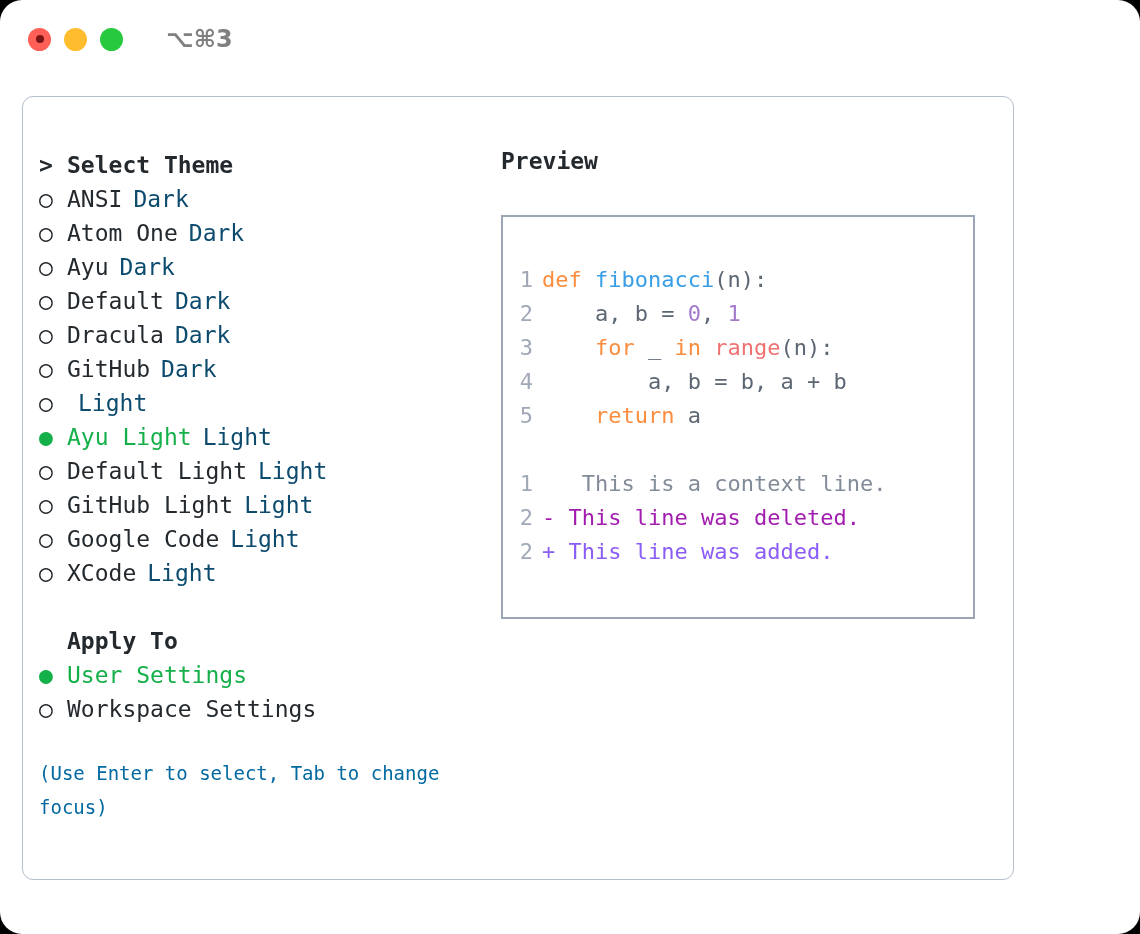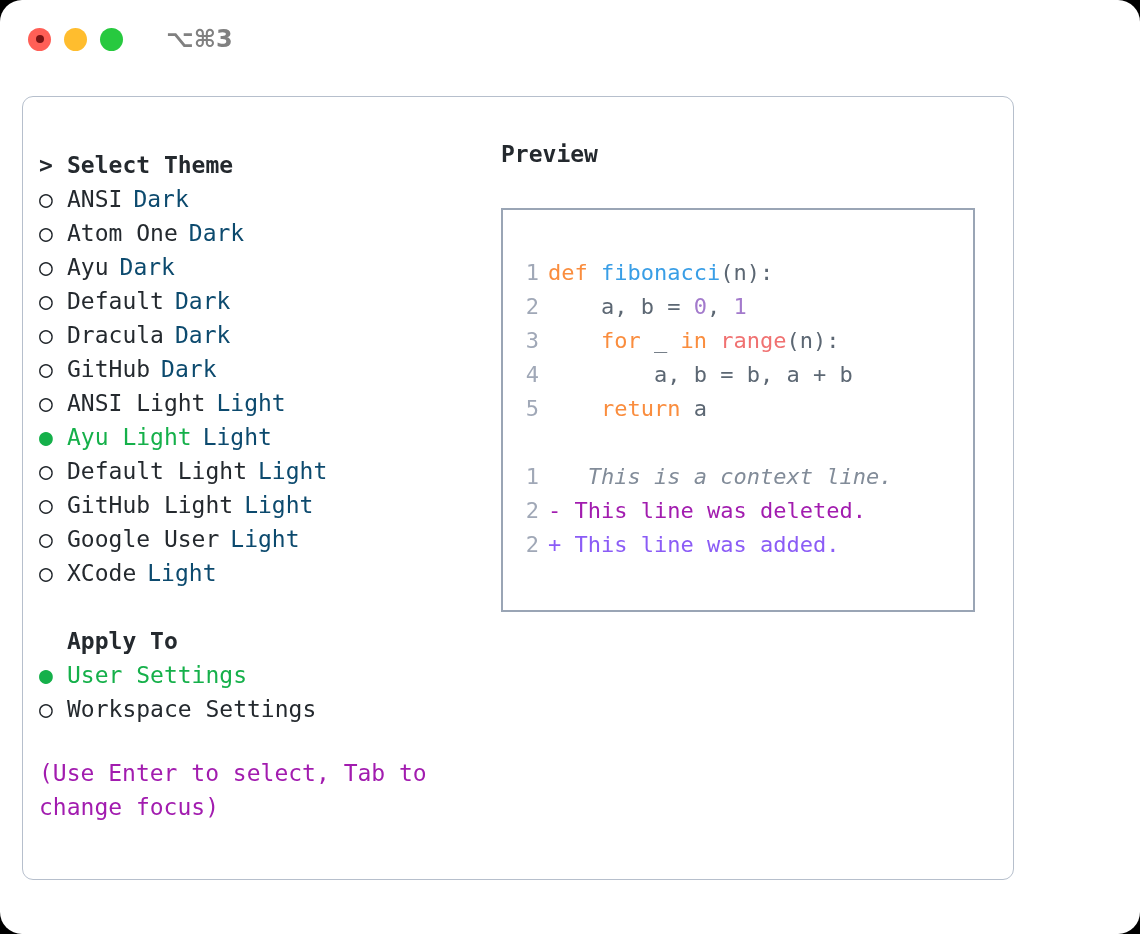"Preview" .right-col { top: 40px -> 47px }
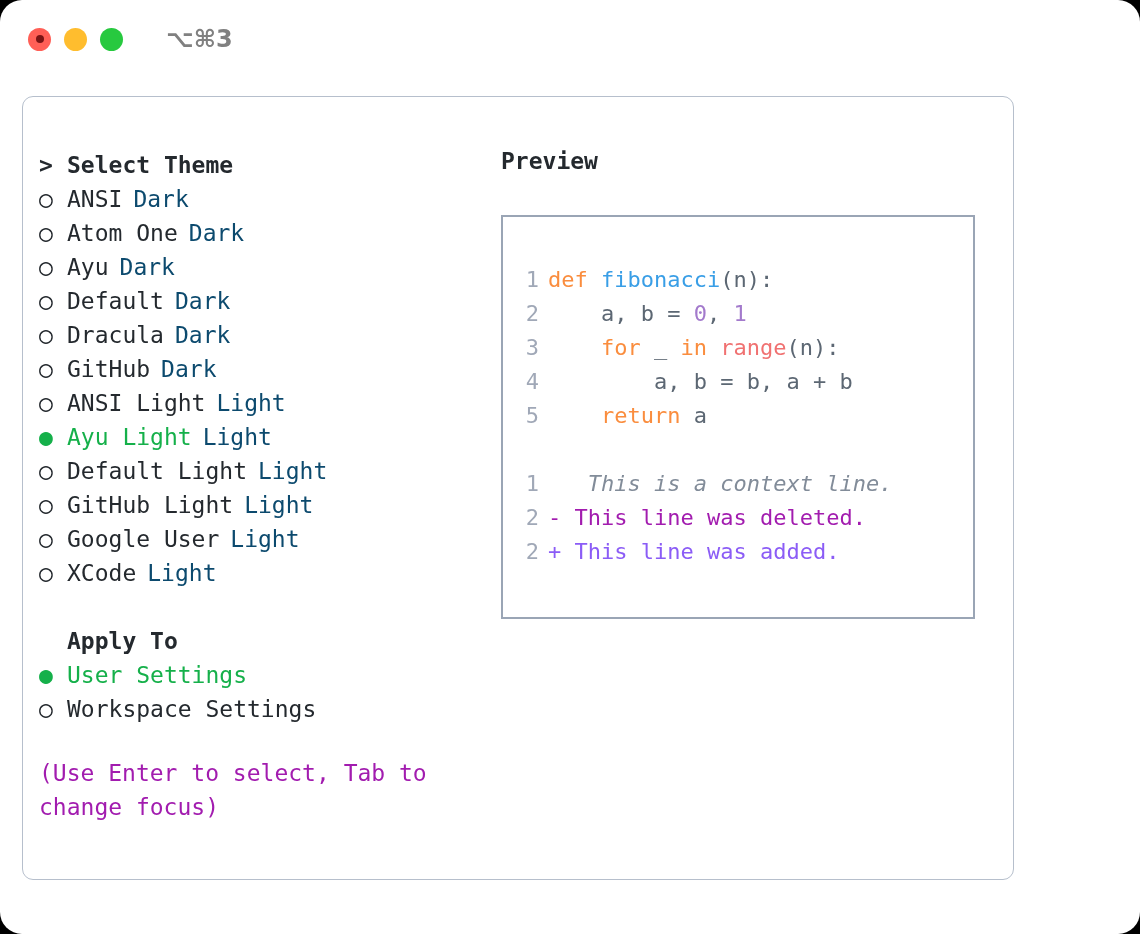"1 def fibonacci(n):" .code-line { margin-left: 6px -> none }
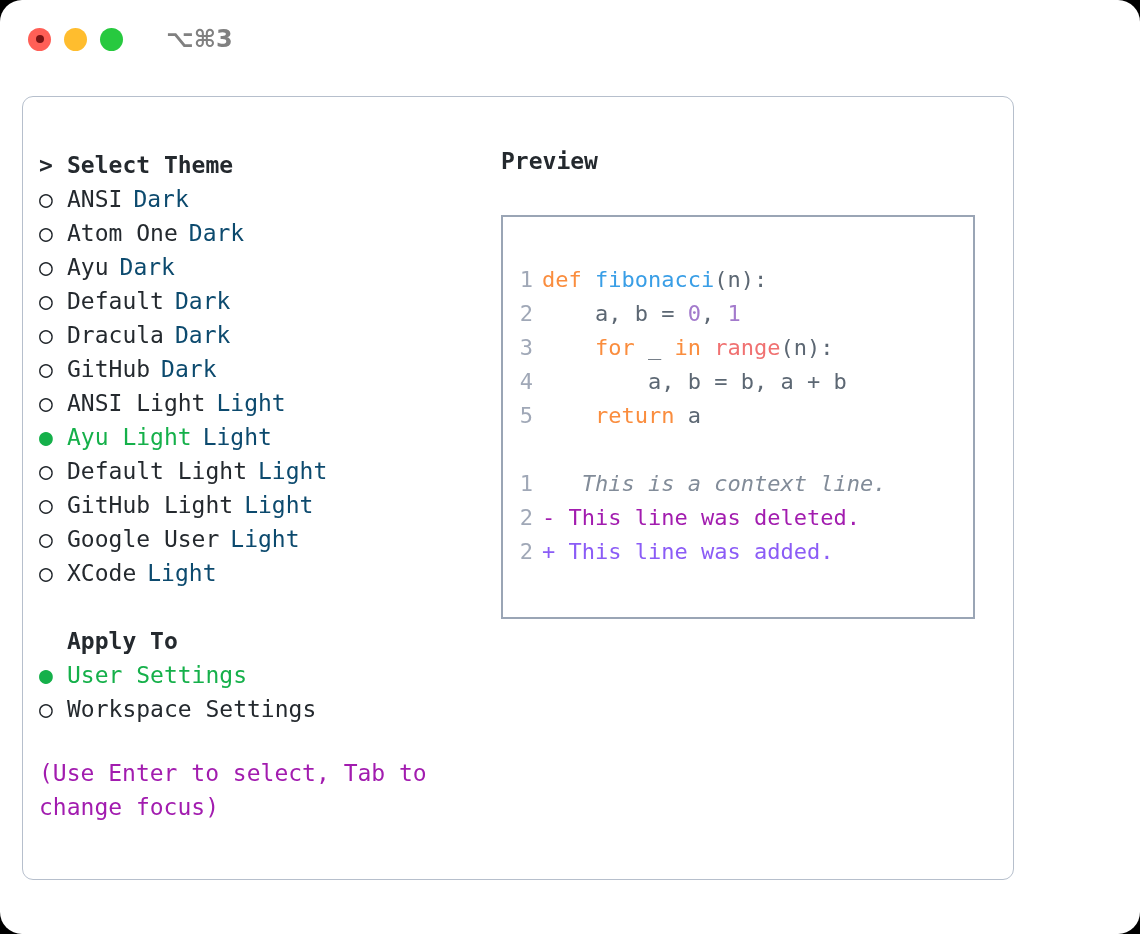"ANSI Light" span.label { html: <span>ANSI Light</span> -> none }
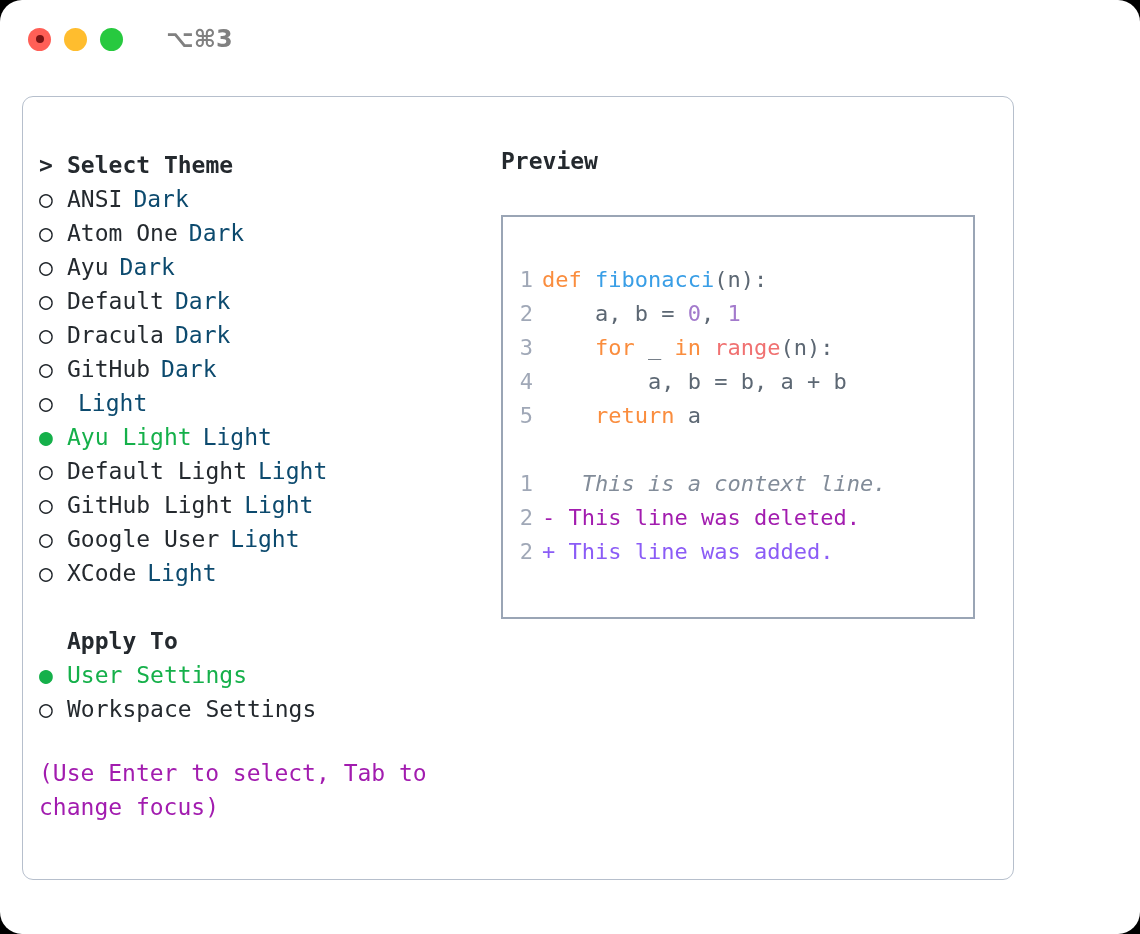"This is a context line." .diff-ctx { font-style: italic -> none }
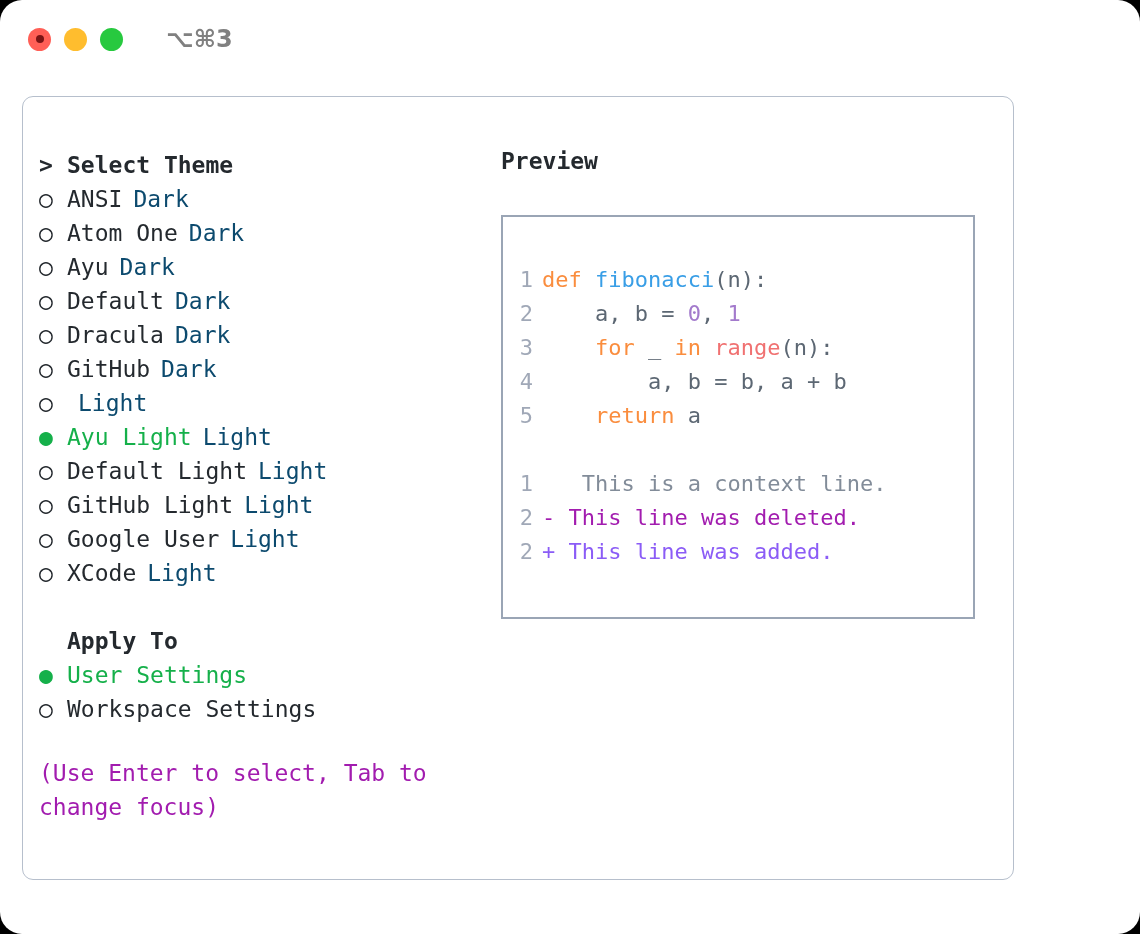"Google User" span.label { text: User -> Code }
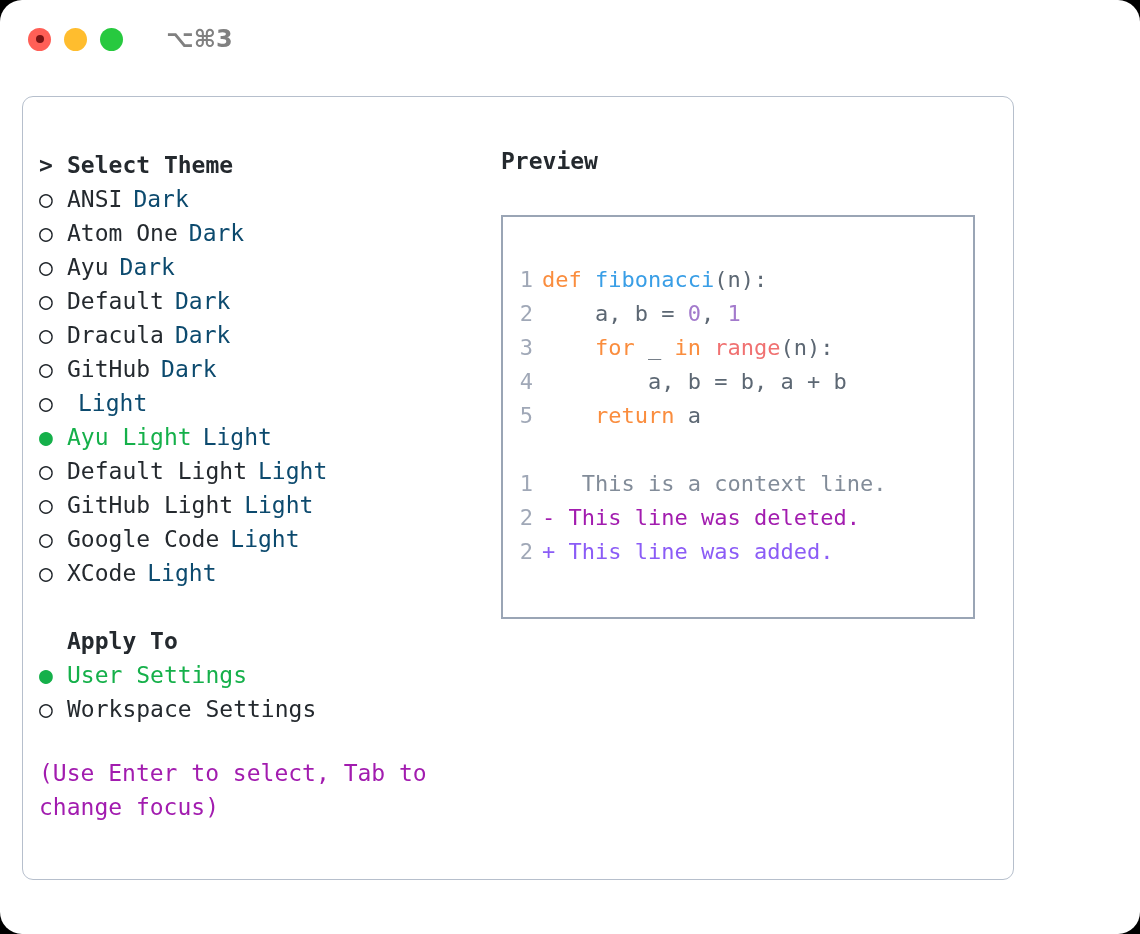"(Use Enter to select, Tab" .hint { color: #a21caf -> #0369a1; font-size: 23px -> 19px }
